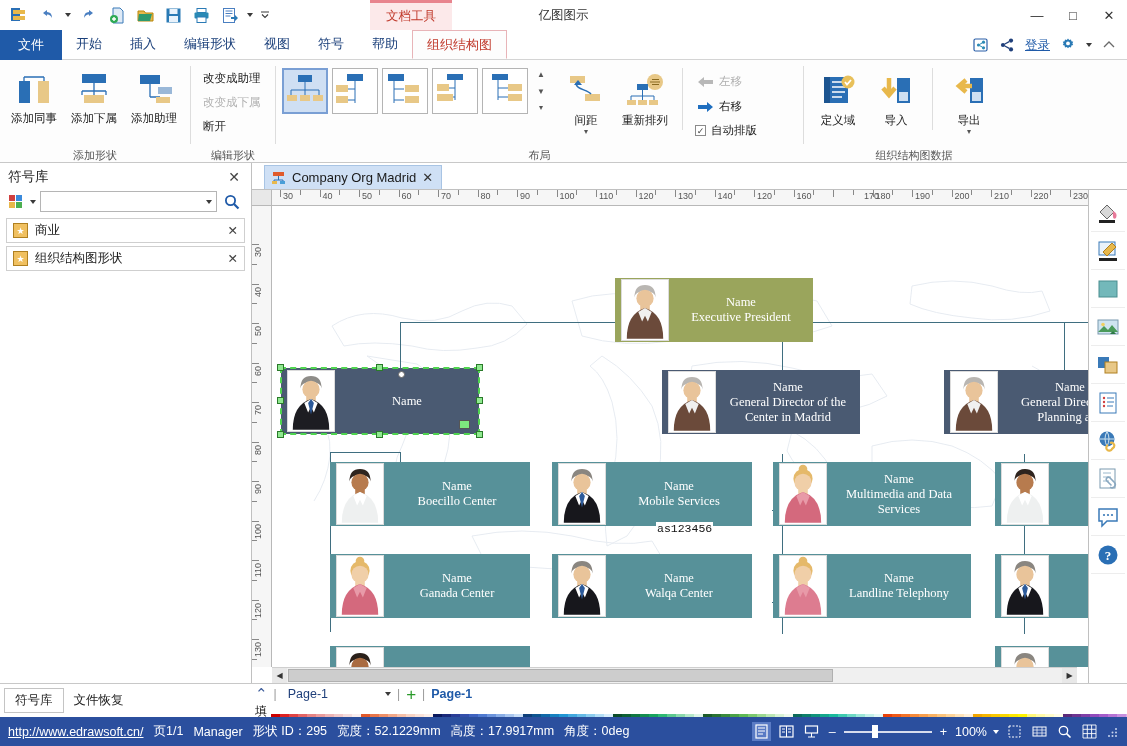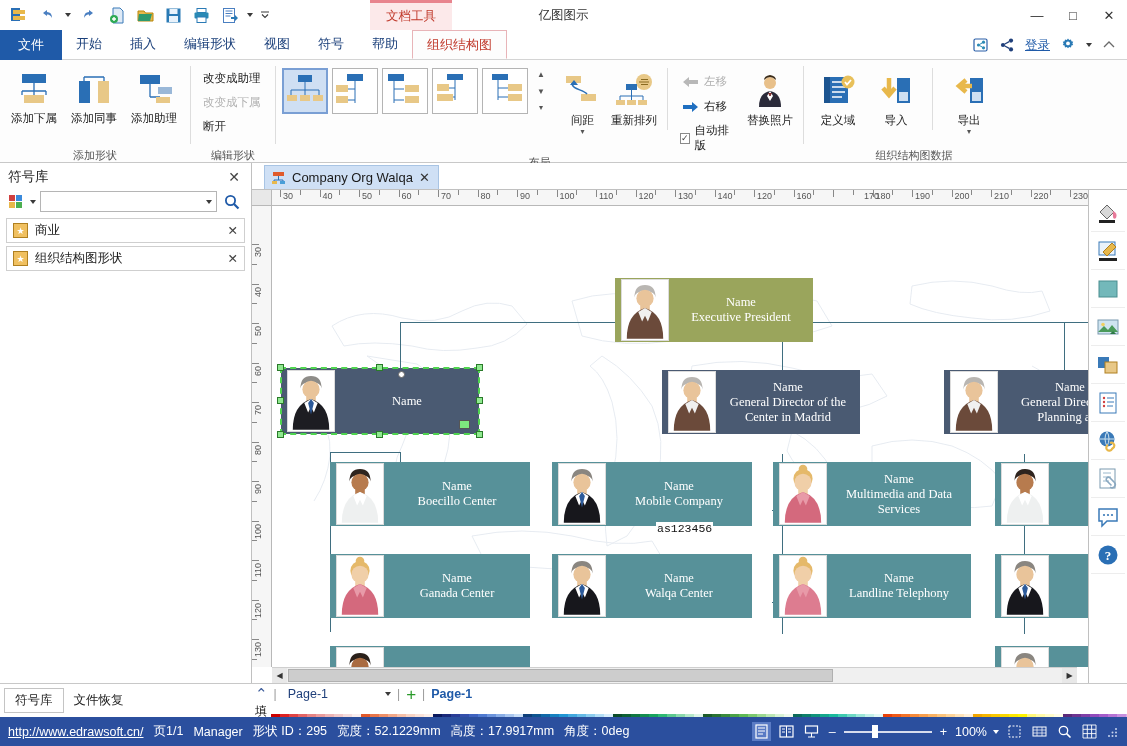"添加下属" div.bigbtn { order: before "添加同事" -> after "添加同事" }
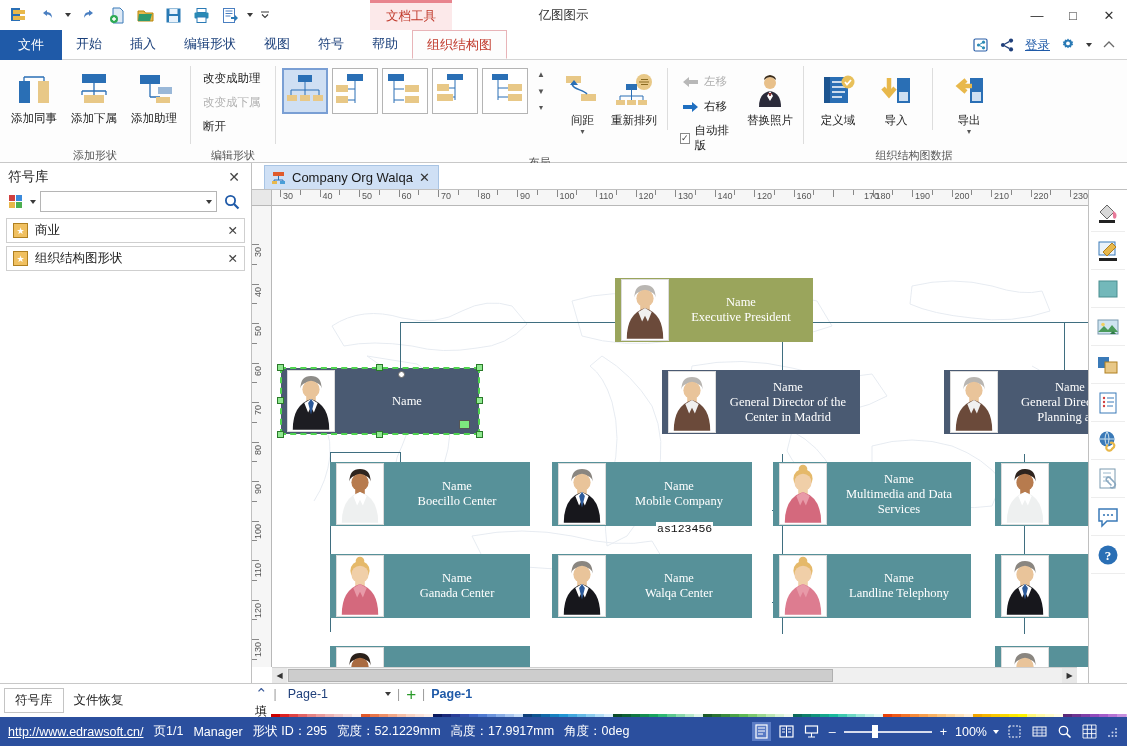"替换照片" div.bigbtn { html: <div> <div> <svg> <circle></circle> <path></path> <path></path> <path></path> <path></path> </svg> </div> <div>替换照片</div> </div> -> none }
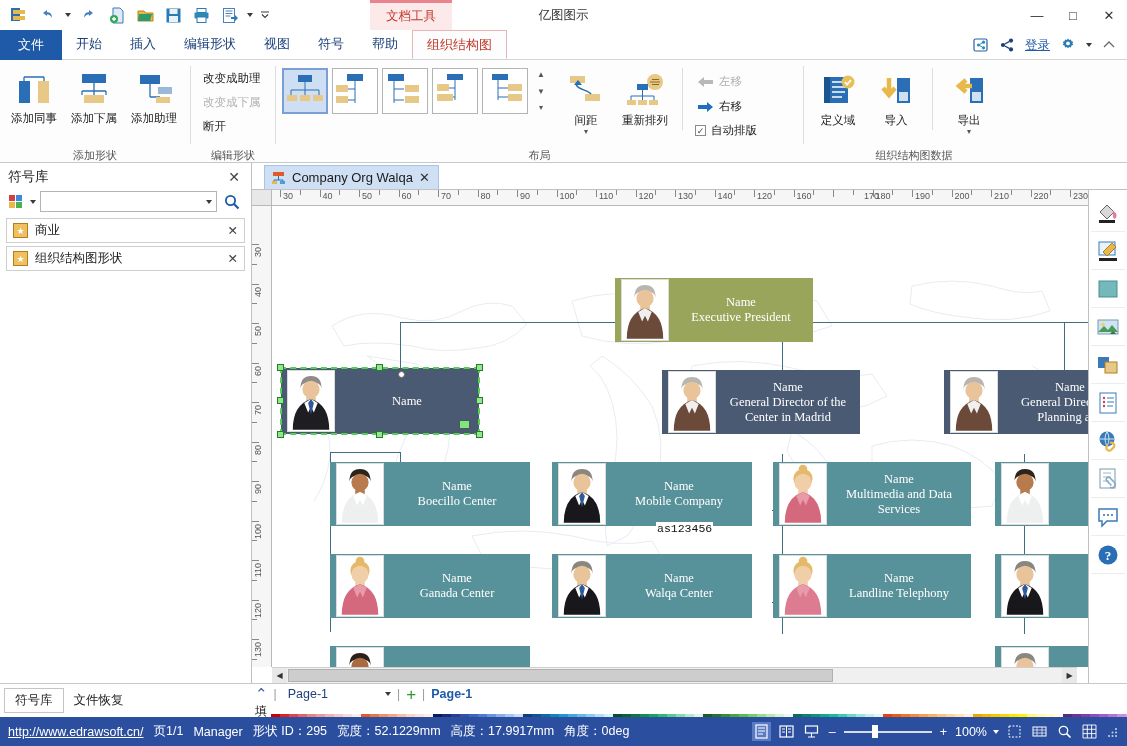"Company Org Walqa" span { text: Walqa -> Madrid }
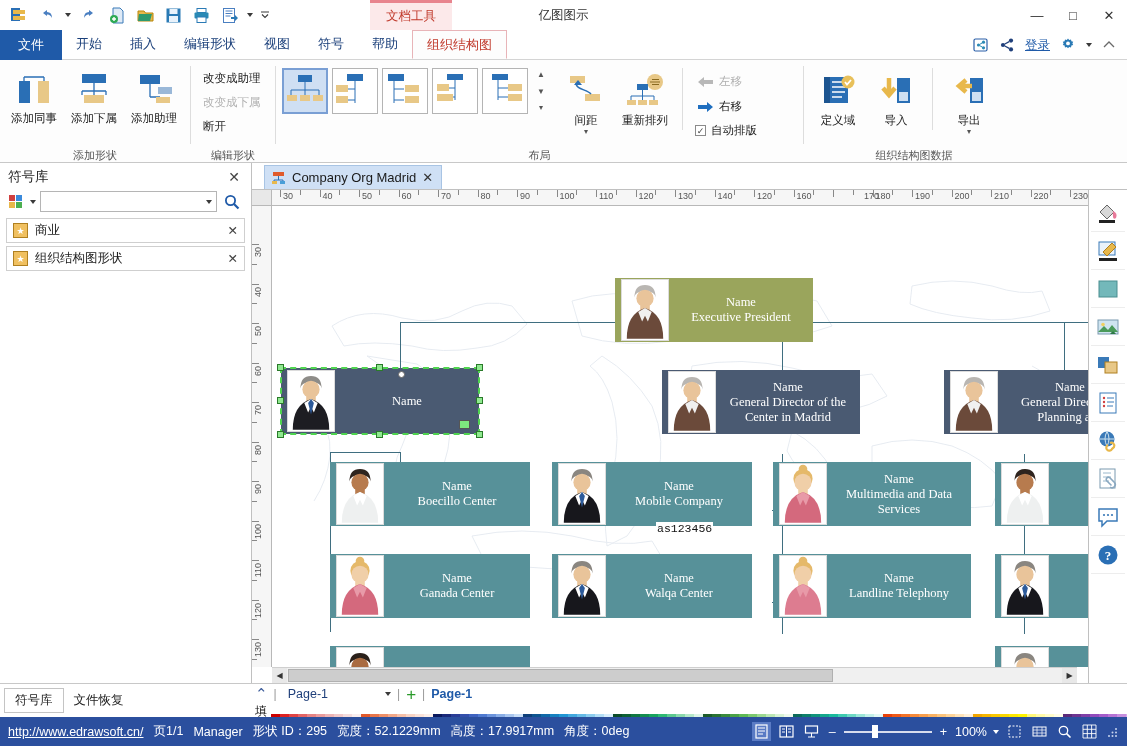"Mobile Company" div { text: Company -> Services }
